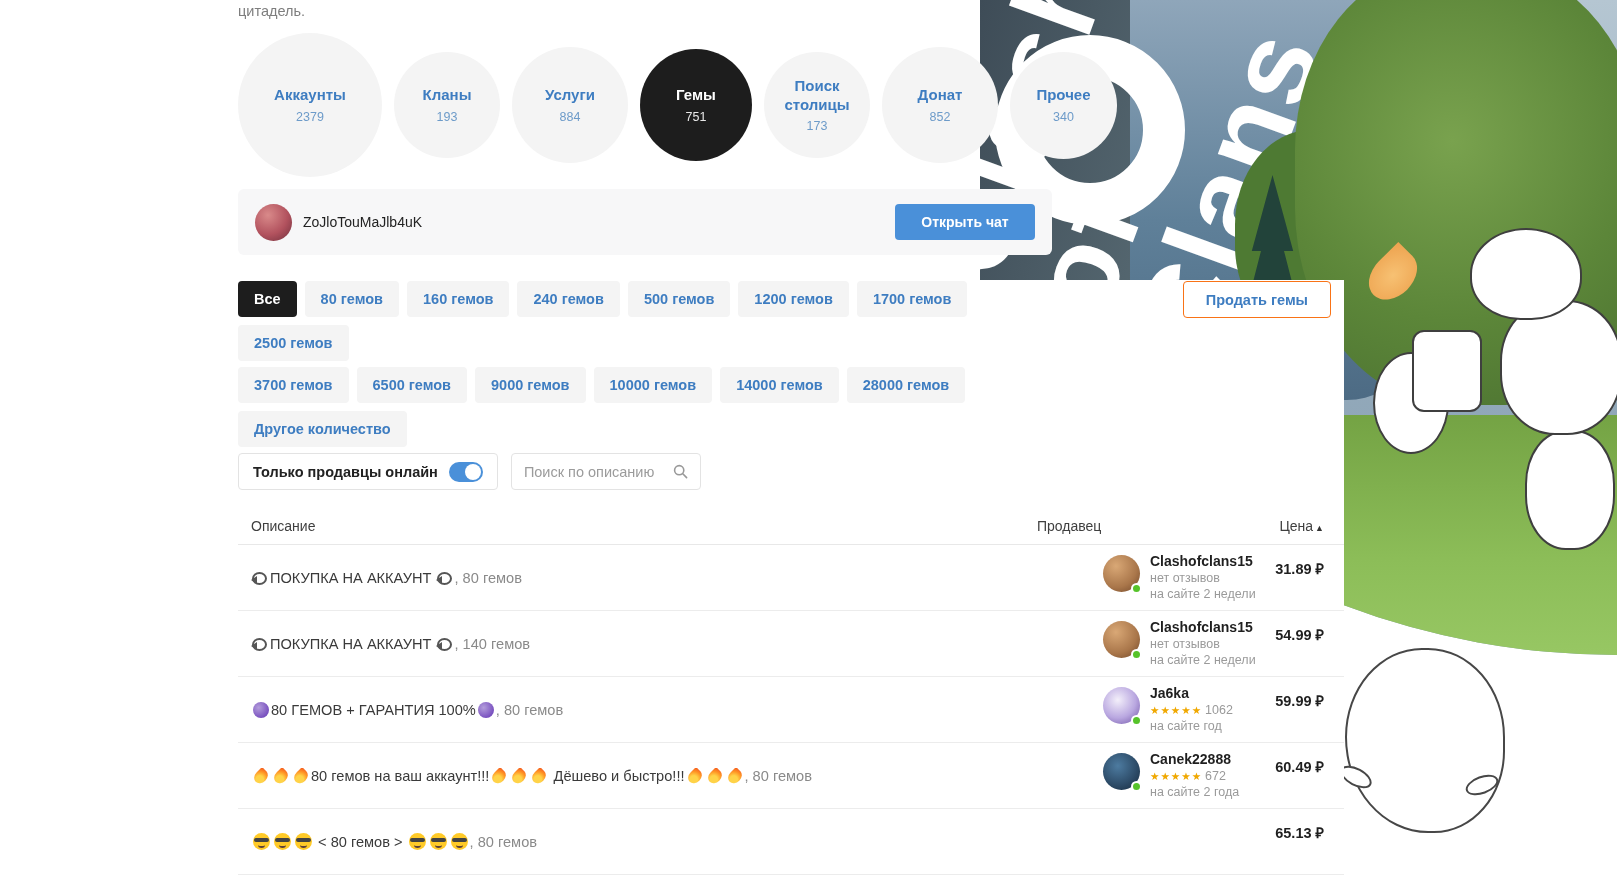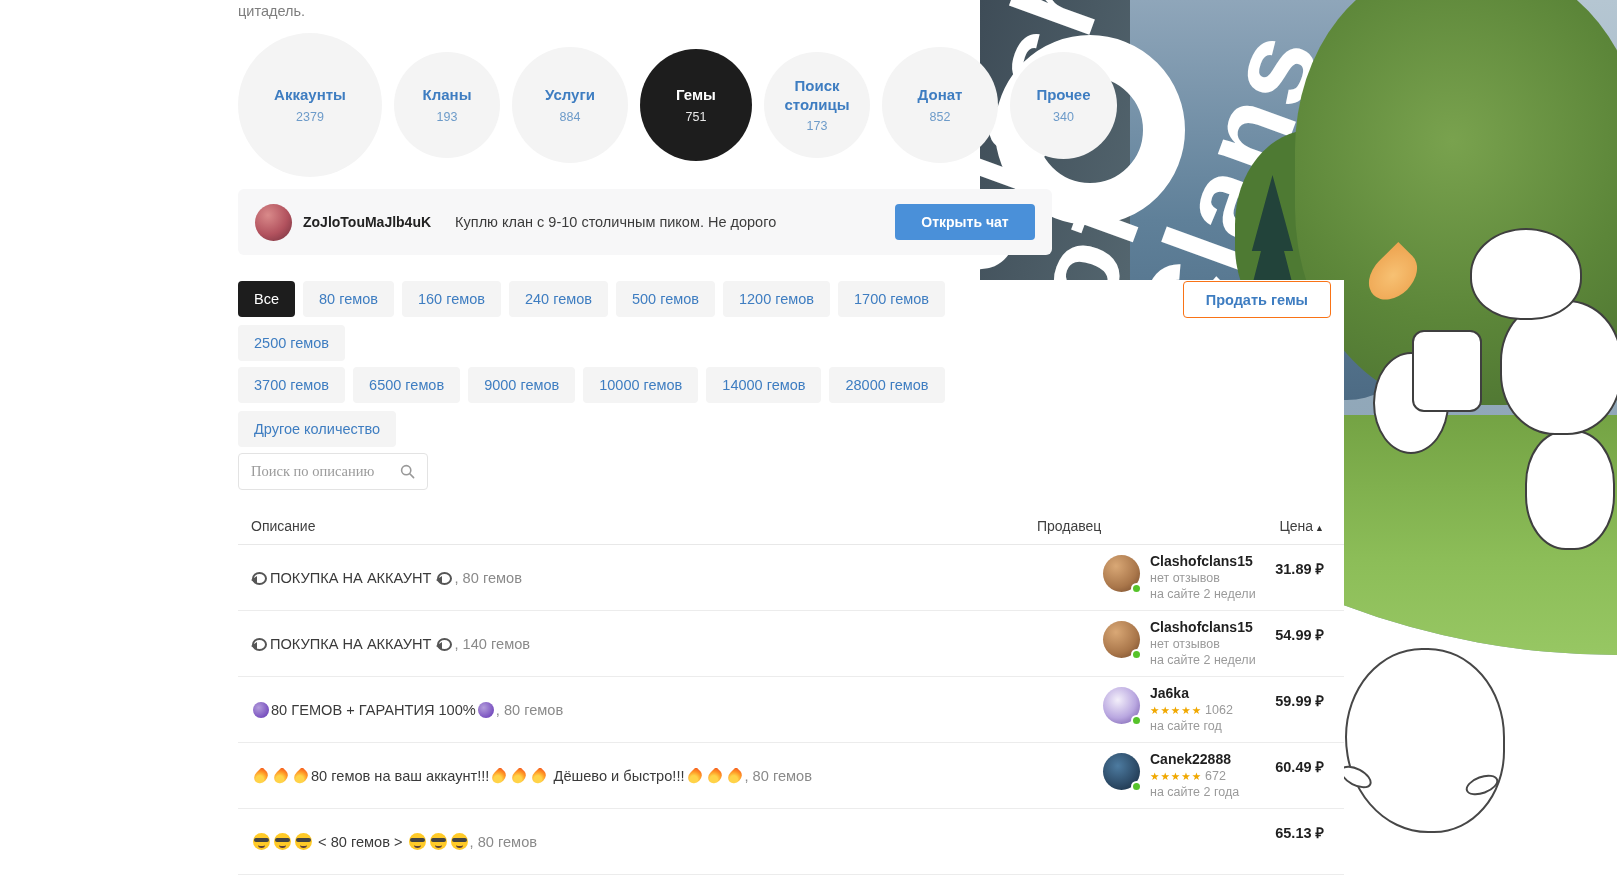"ZoJloTouMaJlb4uK" .banner-name { font-weight: bold -> normal }
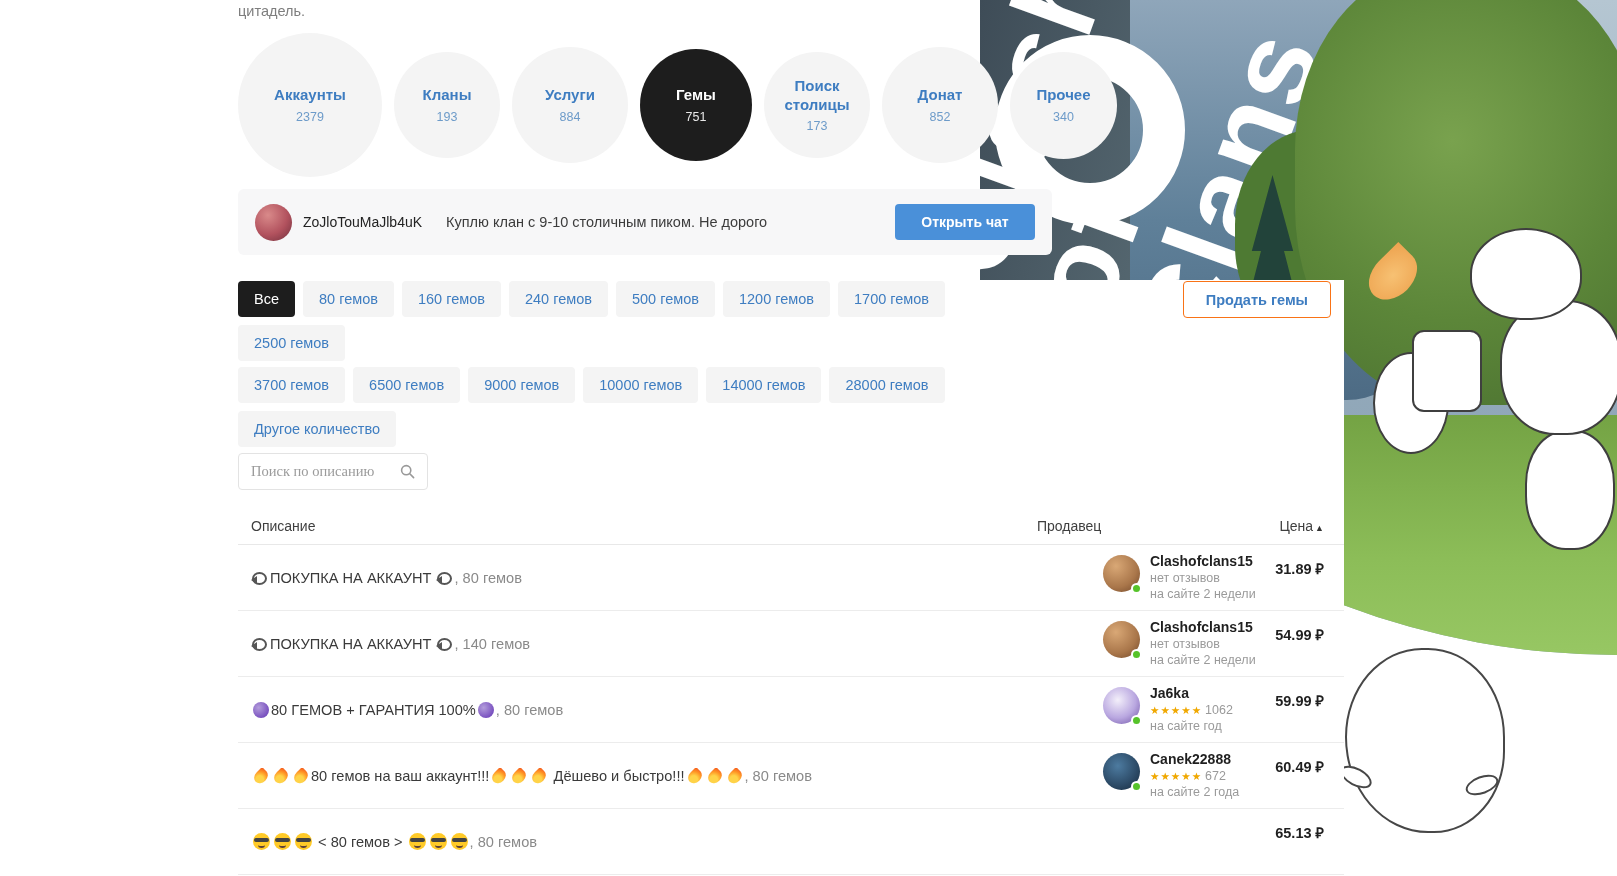"Куплю клан с 9-10 столичным" div.banner-msg { html: <div>Куплю клан с 9-10 столичным пиком. Не дорого</div> -> none }
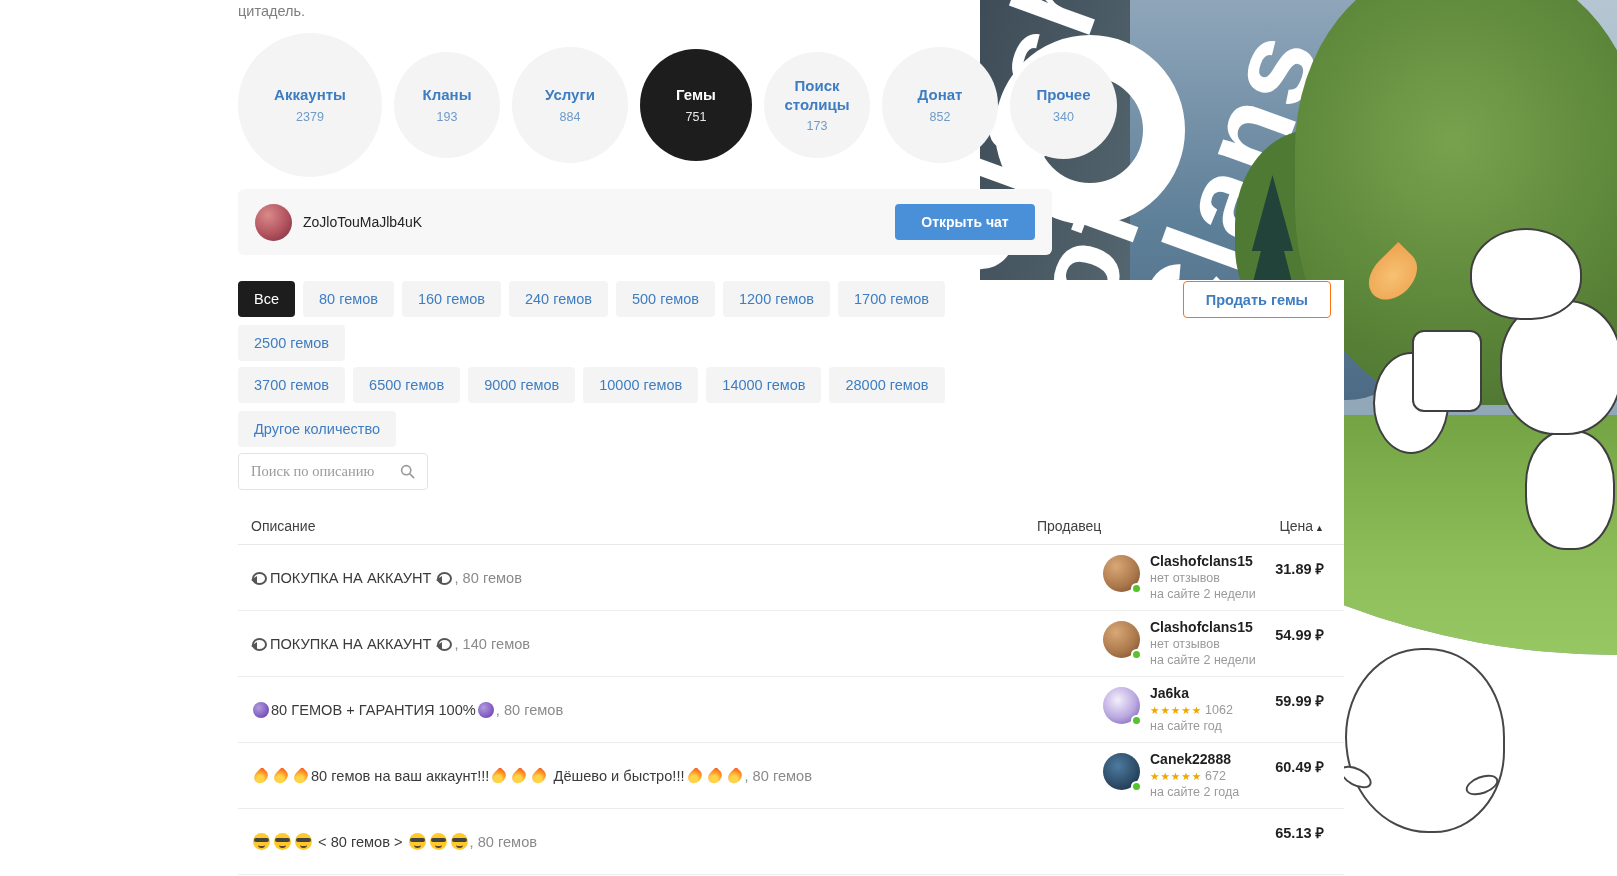"Все" .chip { font-weight: normal -> bold }
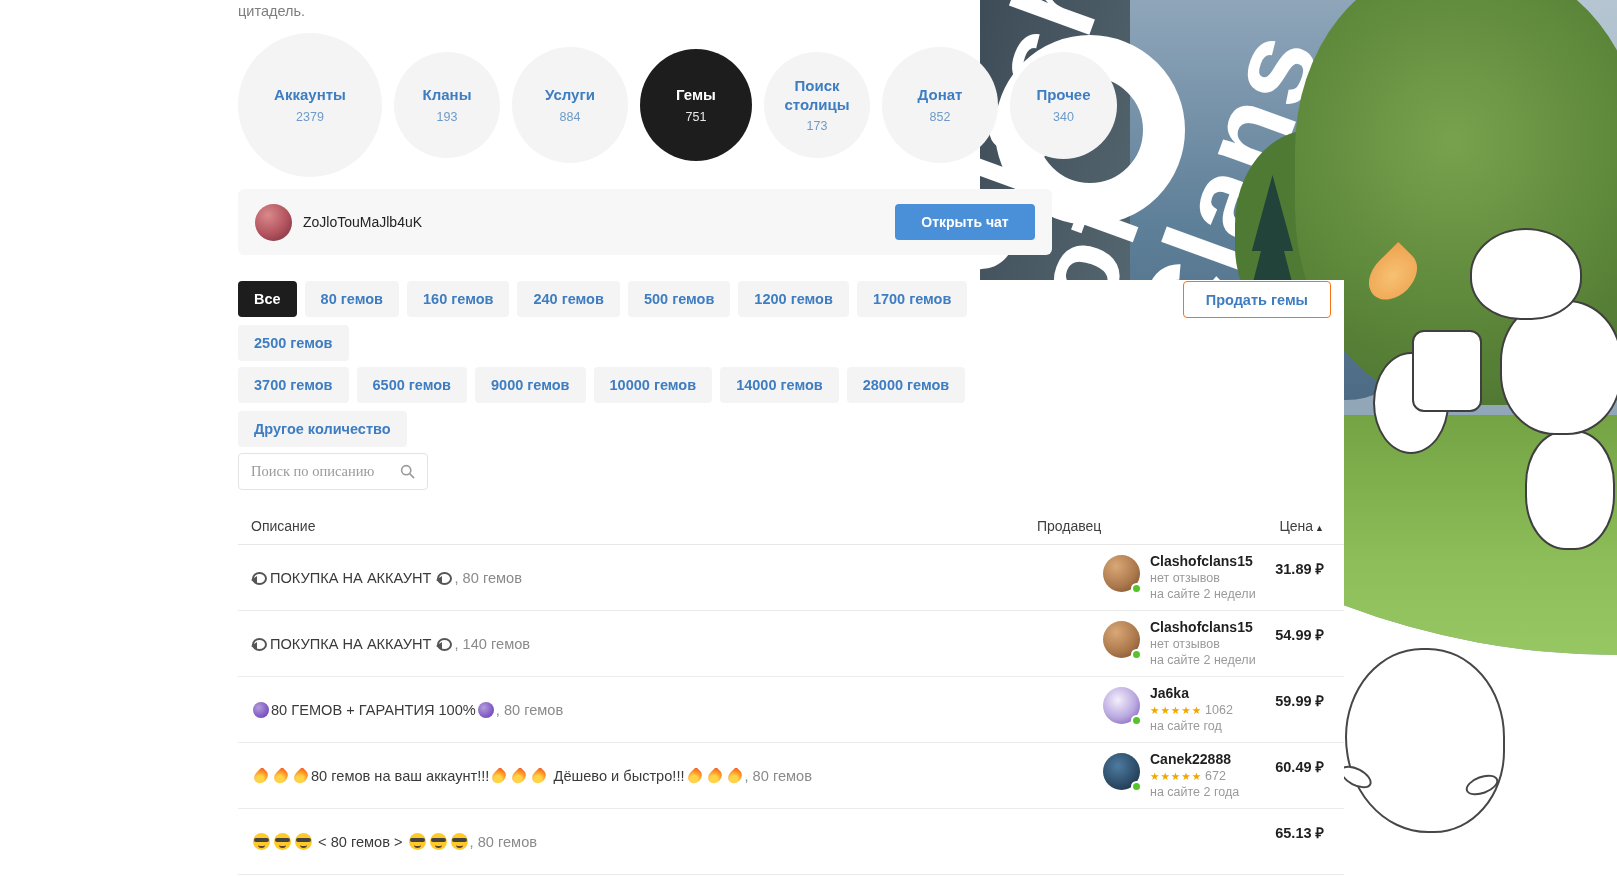"Только продавцы онлайн" div.toggle-box { html: none -> <div> <span>Только продавцы онлайн</span> <span></span> </div> }
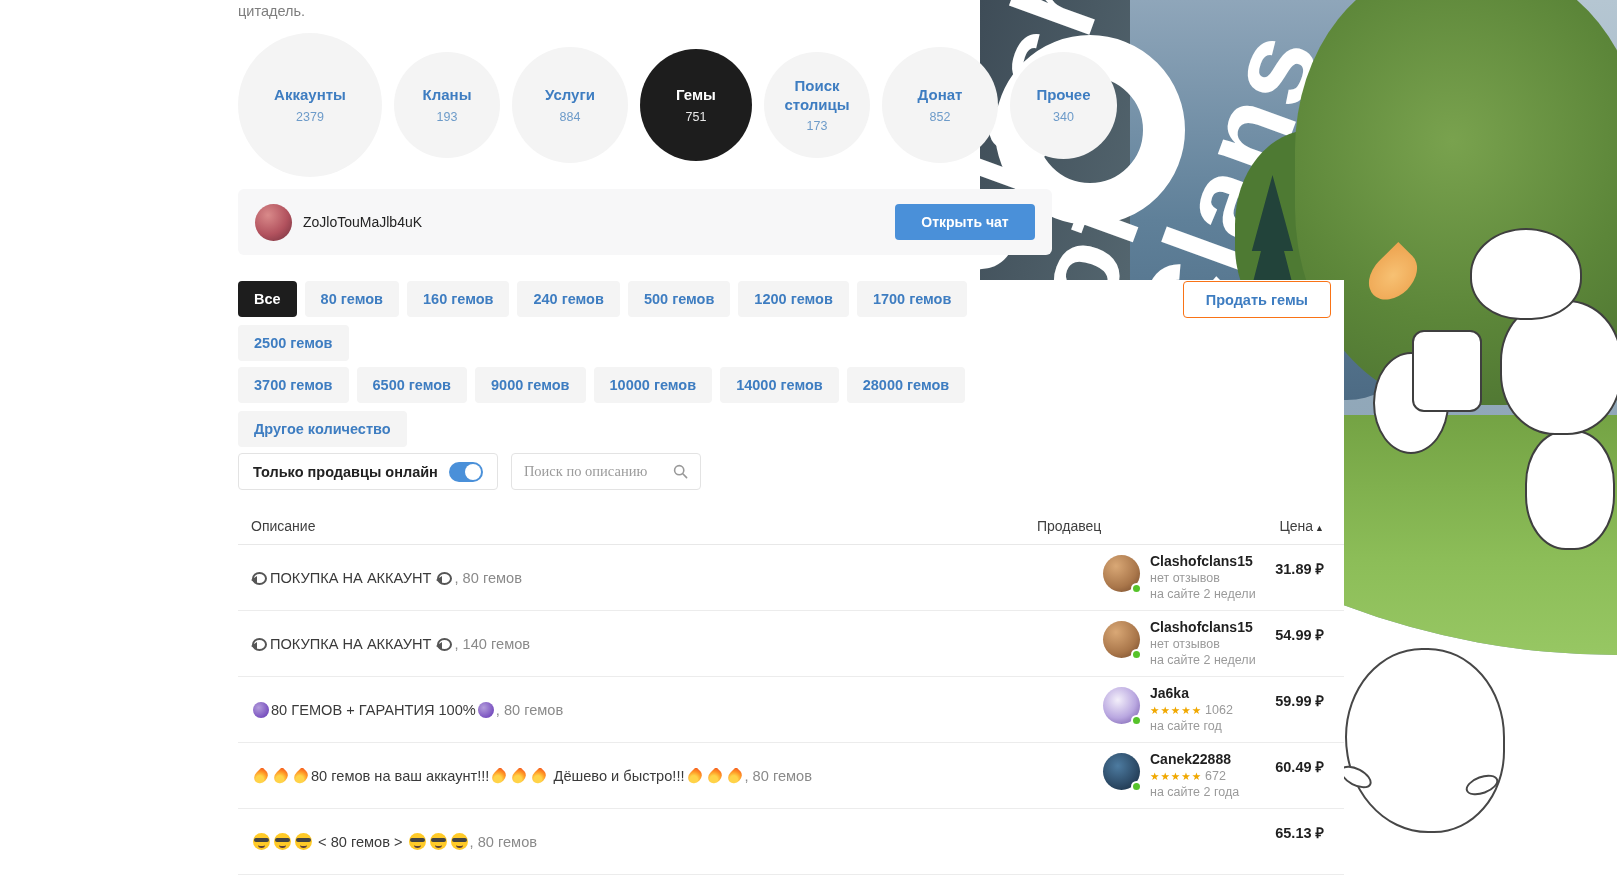"Поиск по описанию" .search-box input { font-family: Liberation Serif, serif -> Liberation Sans, sans-serif }
